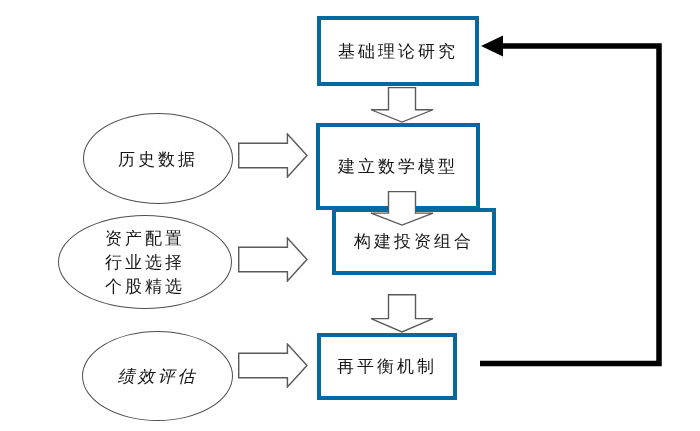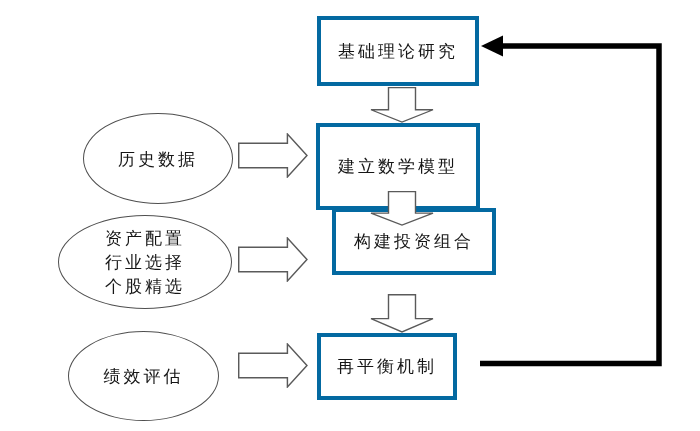"绩效评估" div.ellipse-node { font-style: none -> italic; left: 68px -> 82px }
